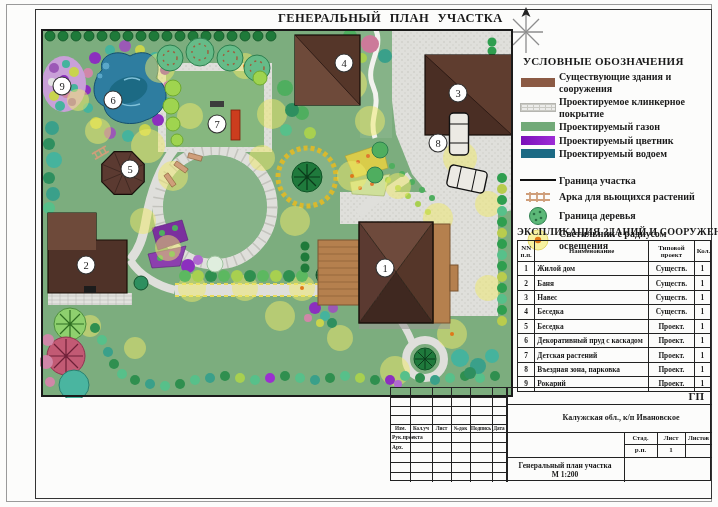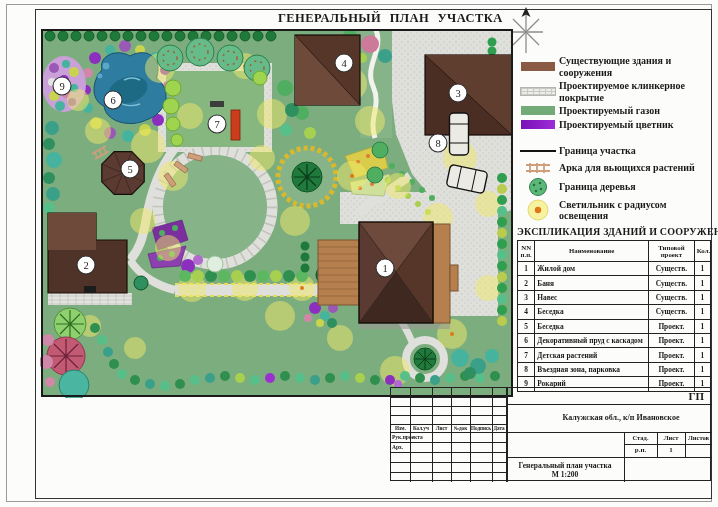"УСЛОВНЫЕ ОБОЗНАЧЕНИЯ" div.legend-title { html: none -> <div>УСЛОВНЫЕ ОБОЗНАЧЕНИЯ</div> }
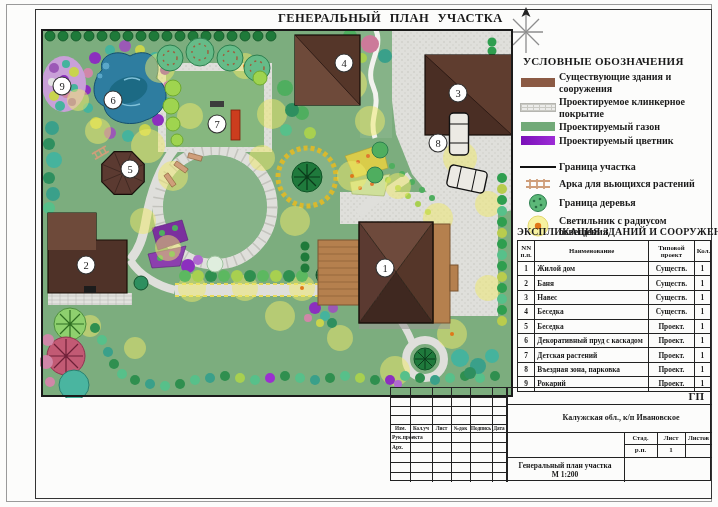"Проектируемый водоем" div.lg-row { html: none -> <div> <span> <span></span> </span> <span>Проектируемый водоем</span> </div> }
